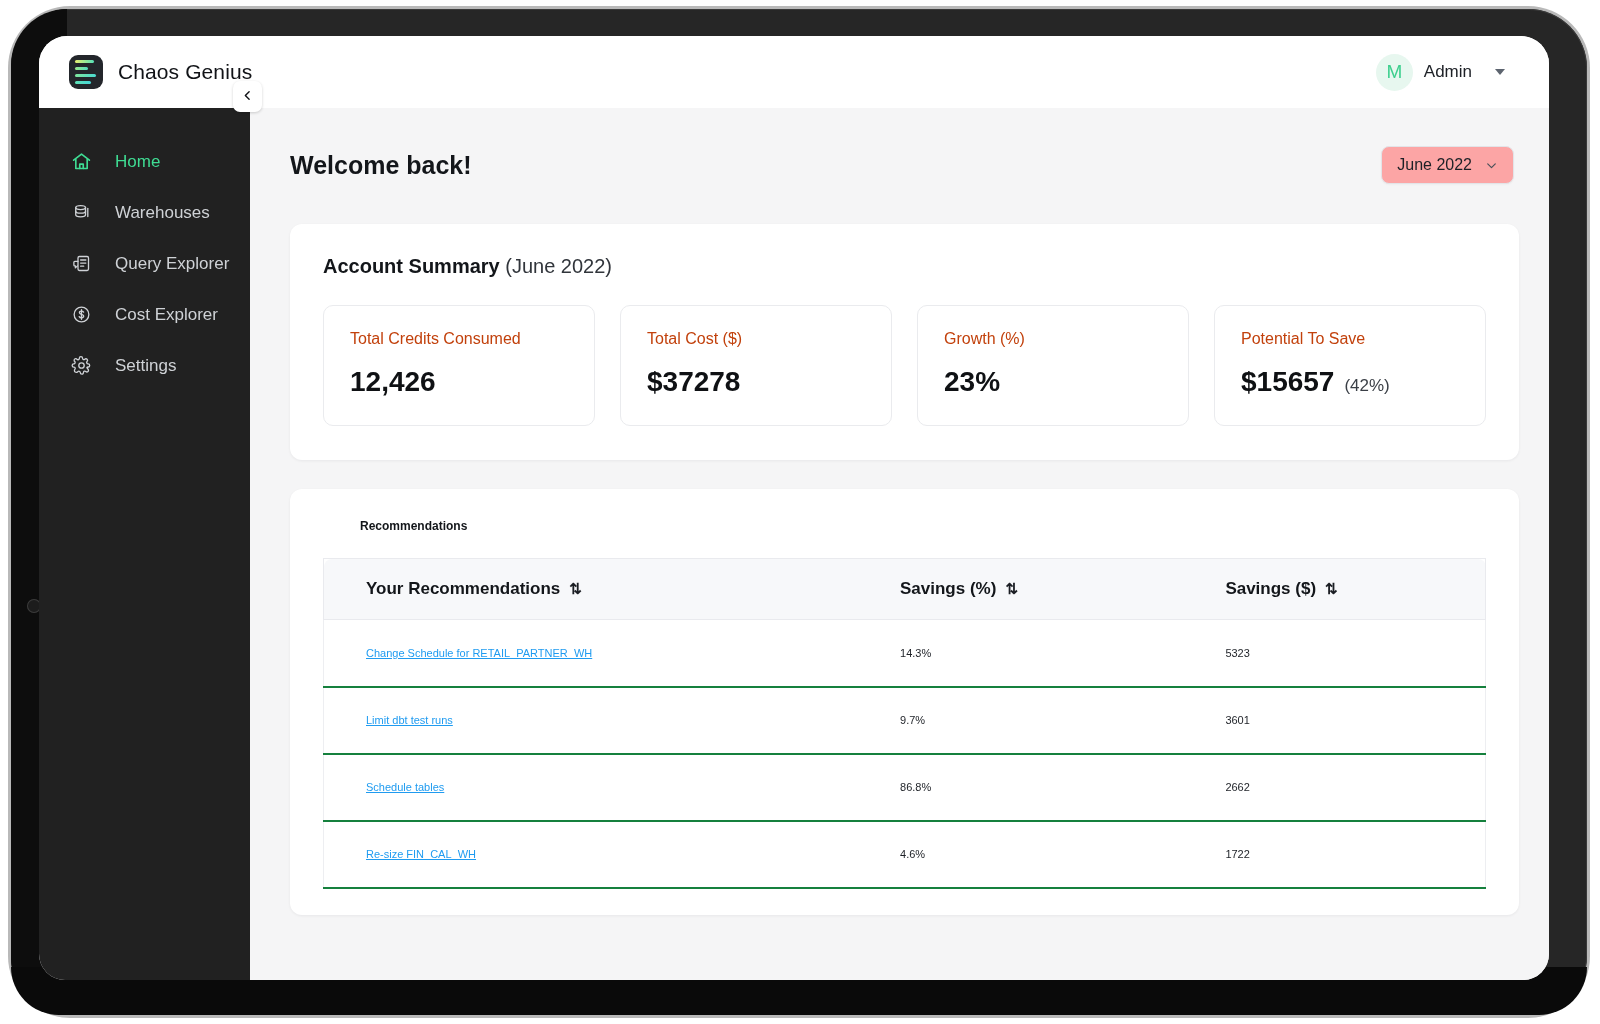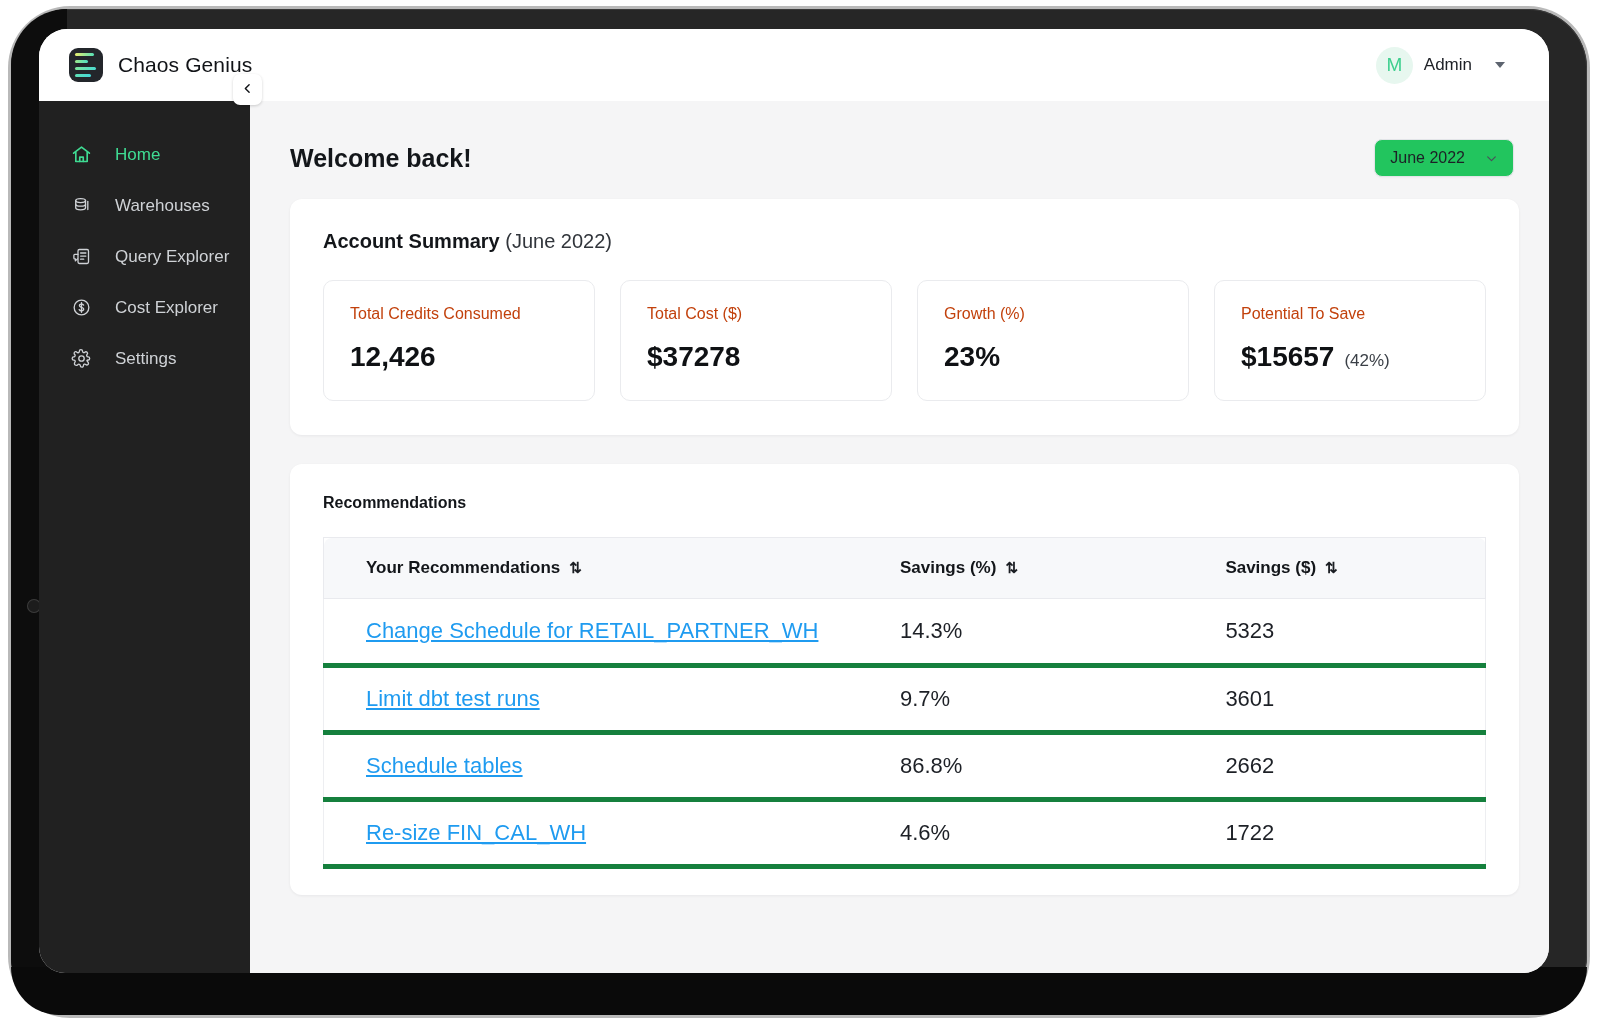"Chaos Genius" .screen { top: 20px -> 27px }
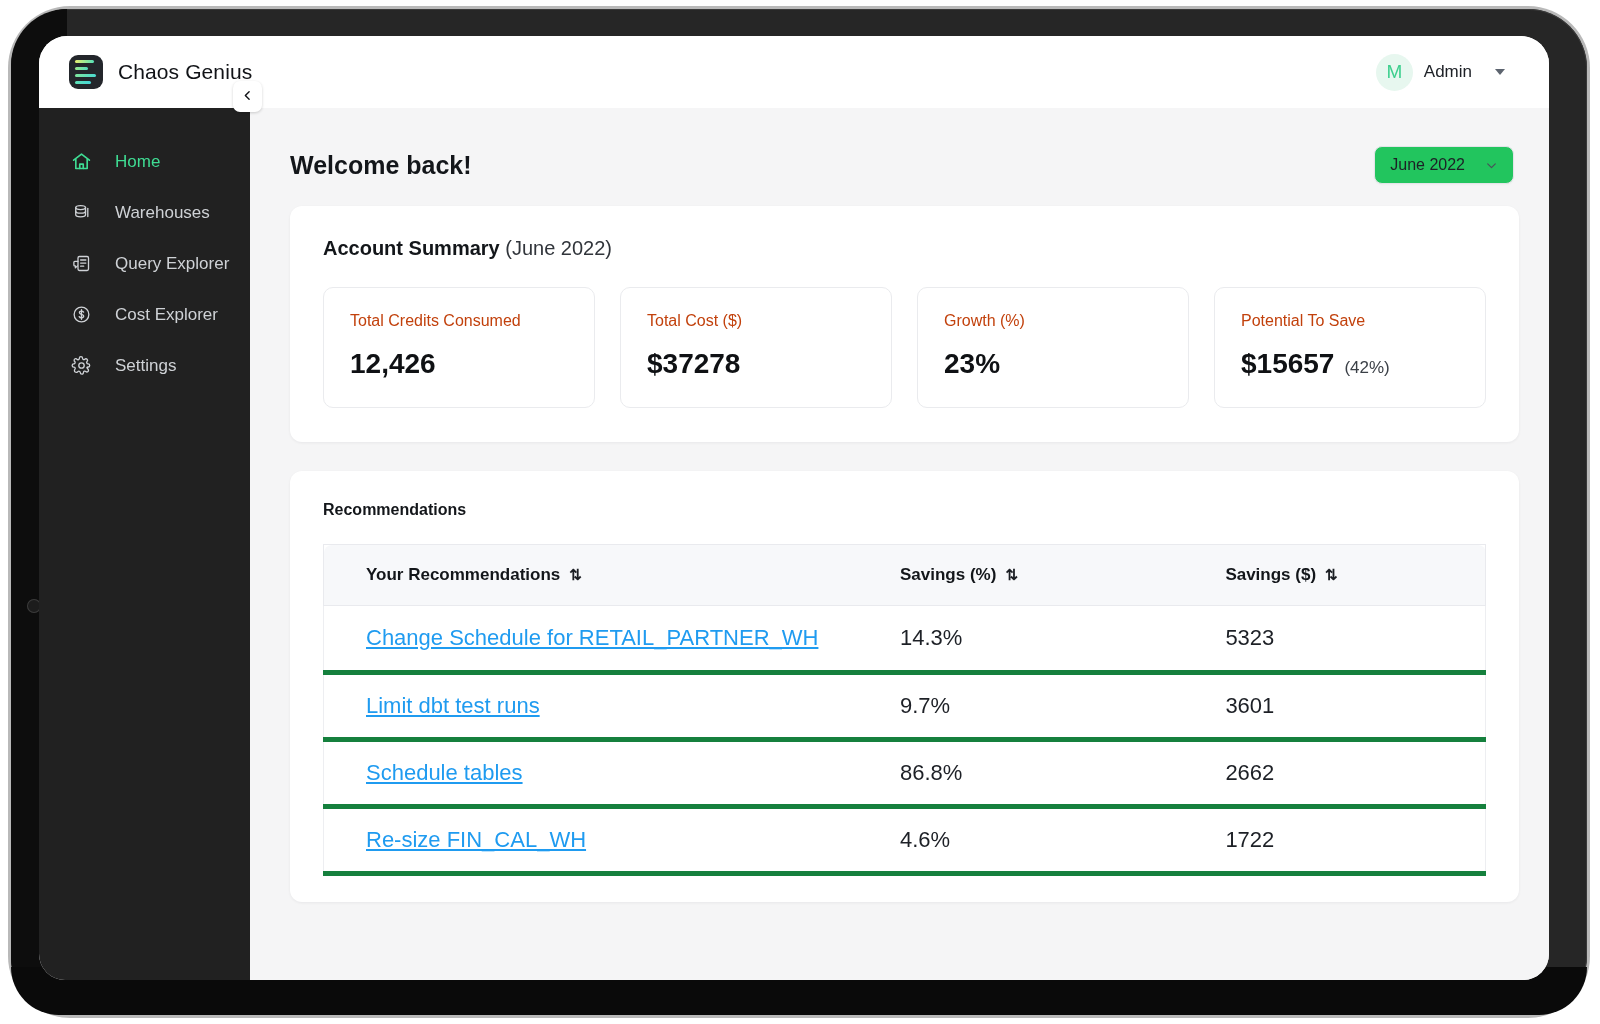"Welcome back!" .main-head { margin-bottom: 22px -> 40px }
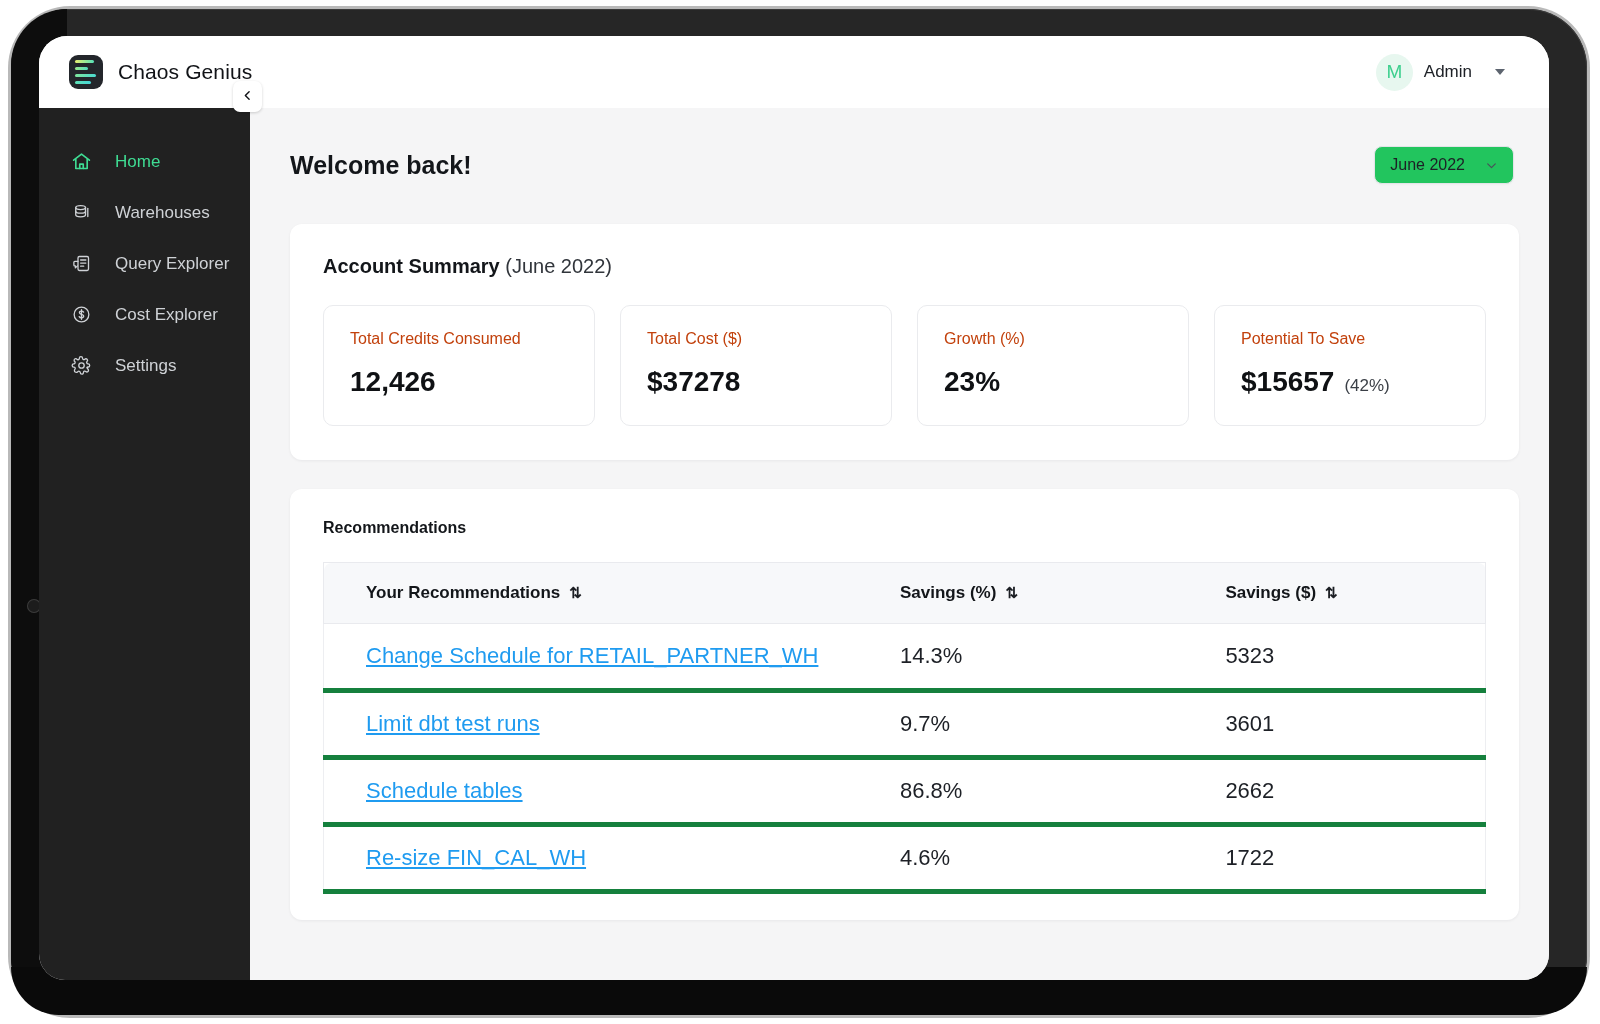"June 2022" .month-select { background: #22c55e -> #fca5a5; gap: 20px -> 13px }
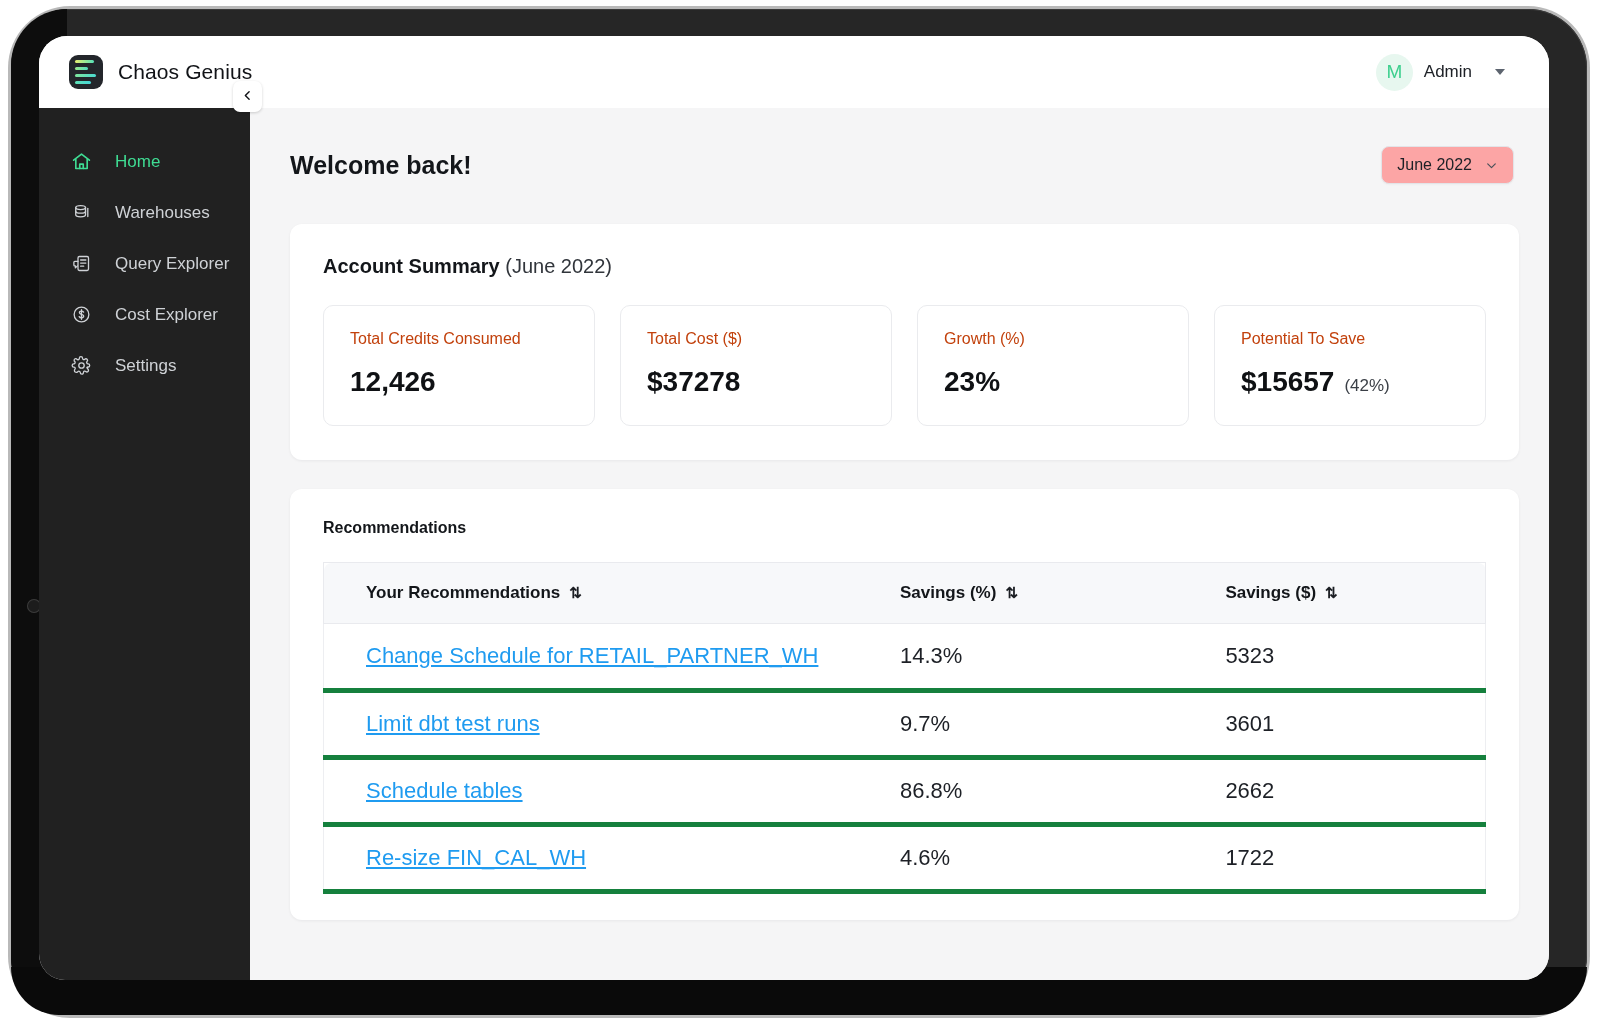"Recommendations" .rec-title { font-size: 16px -> 12px; margin-left: none -> 37px }
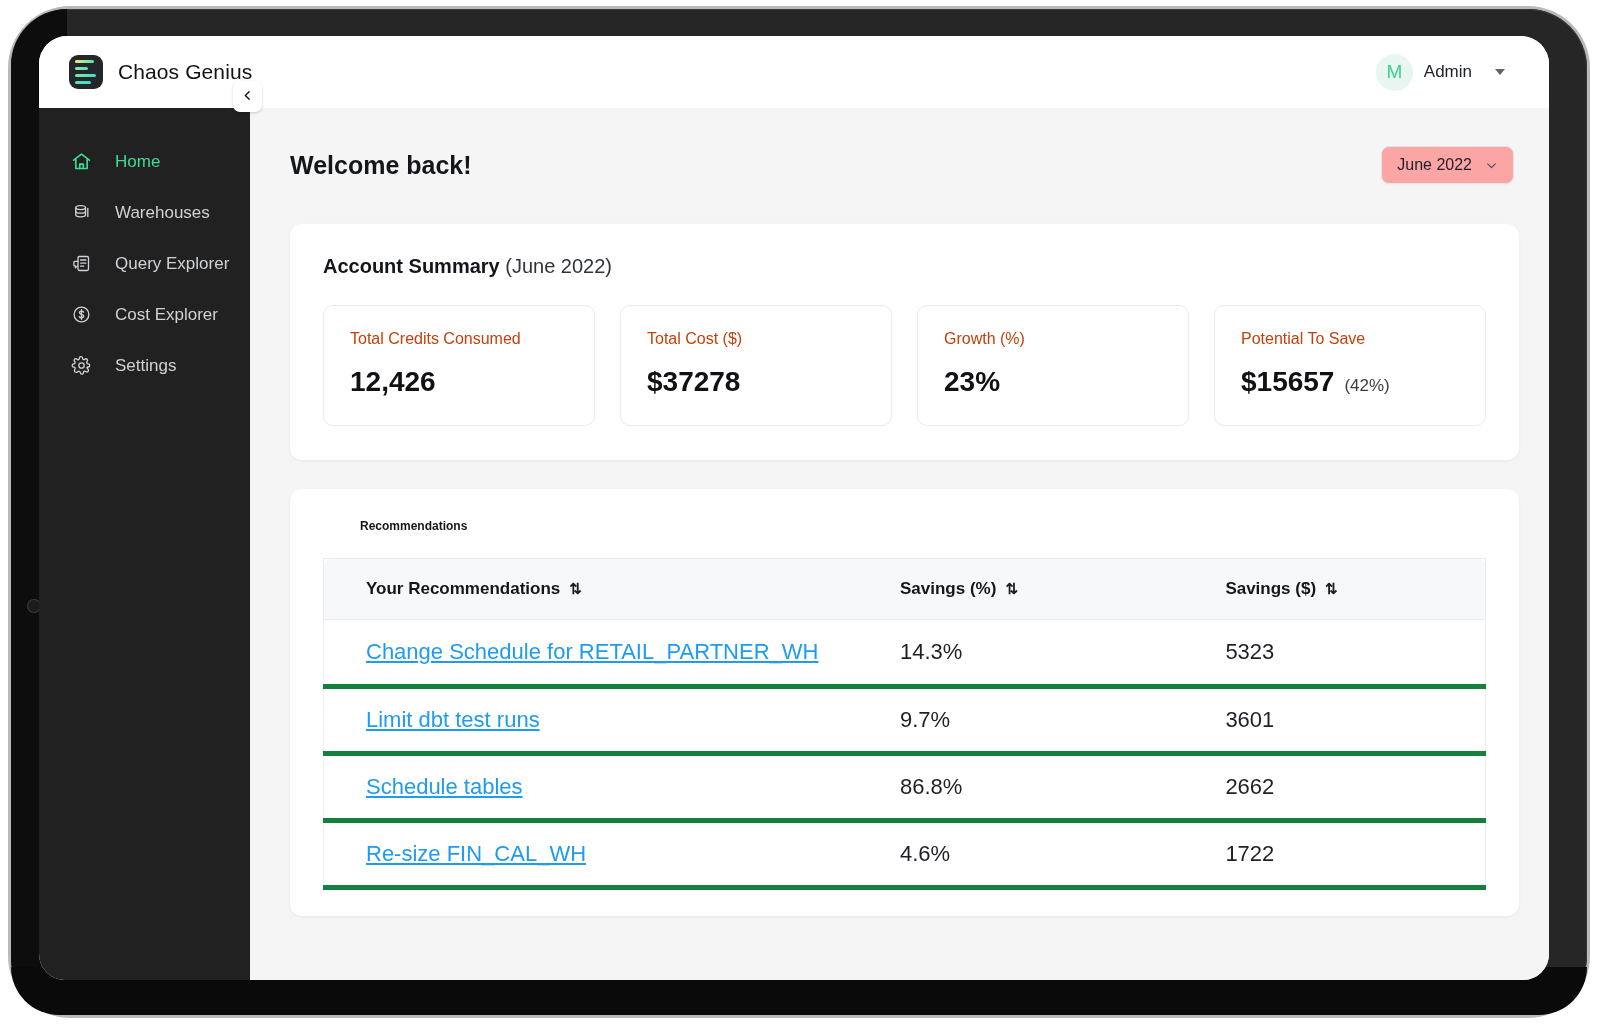"Change Schedule for RETAIL_PARTNER_WH" tbody td { border-bottom: 5px solid #15803d -> 2px solid #15803d; font-size: 22px -> 11px }
